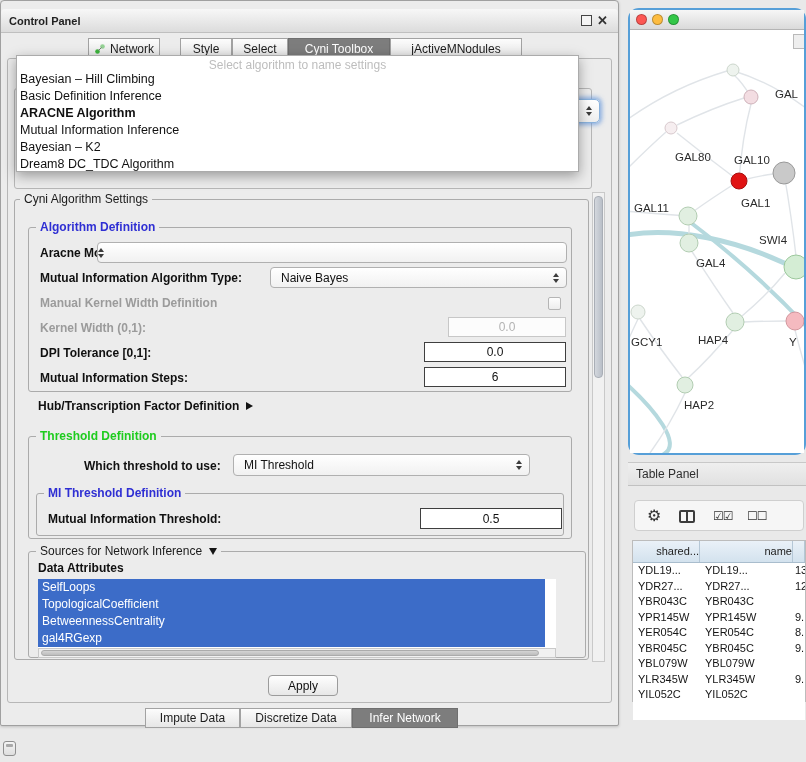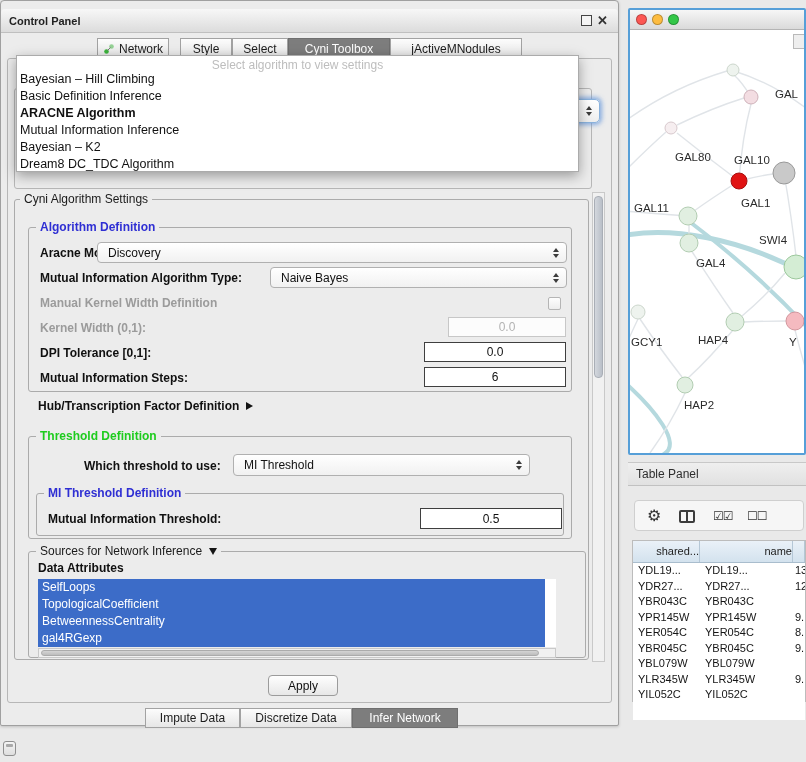"Network" div.abs { left: 97px -> 88px }
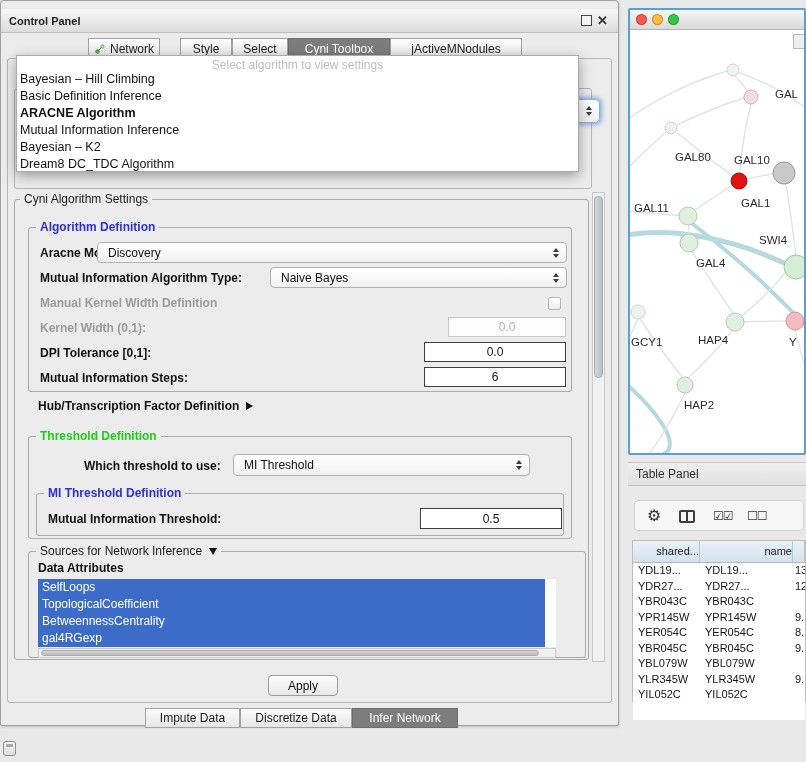"Select algorithm to view settings" div.abs { text: view -> name }
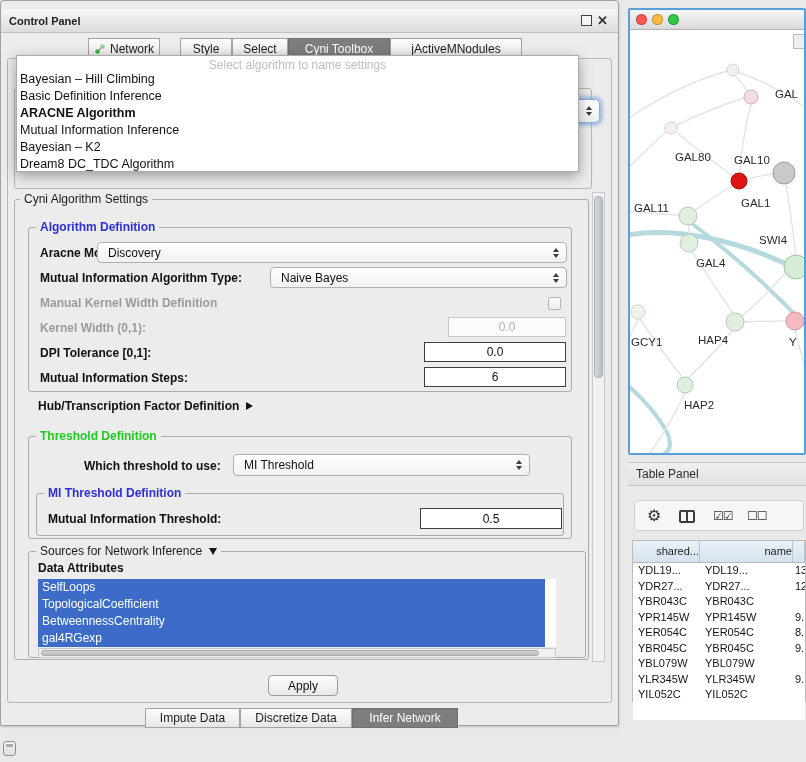"GAL" .netwin { border-radius: 2px -> 11px }
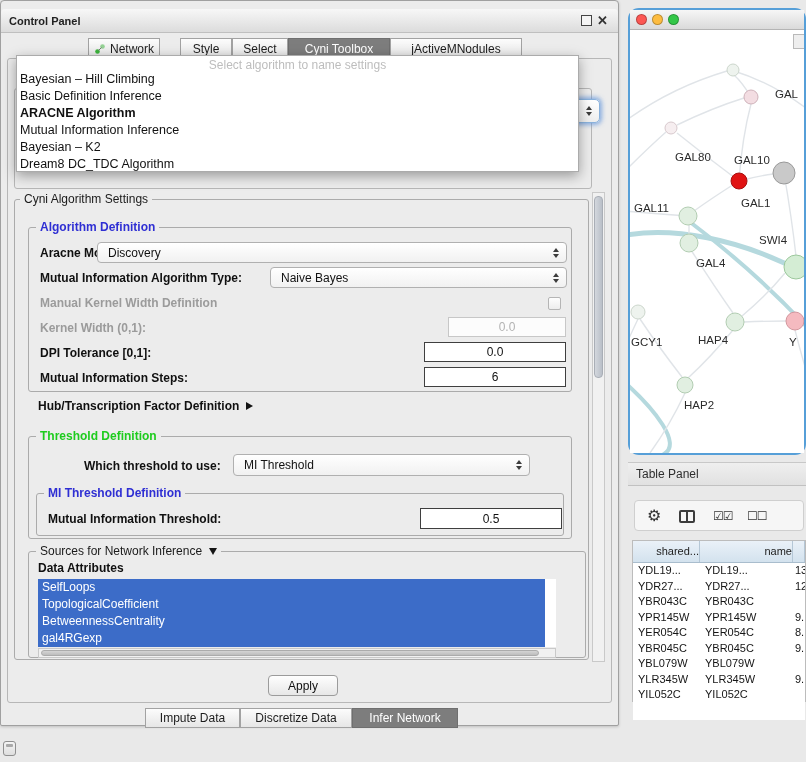"Discovery" span.ct { html: <span>Discovery</span> -> none }
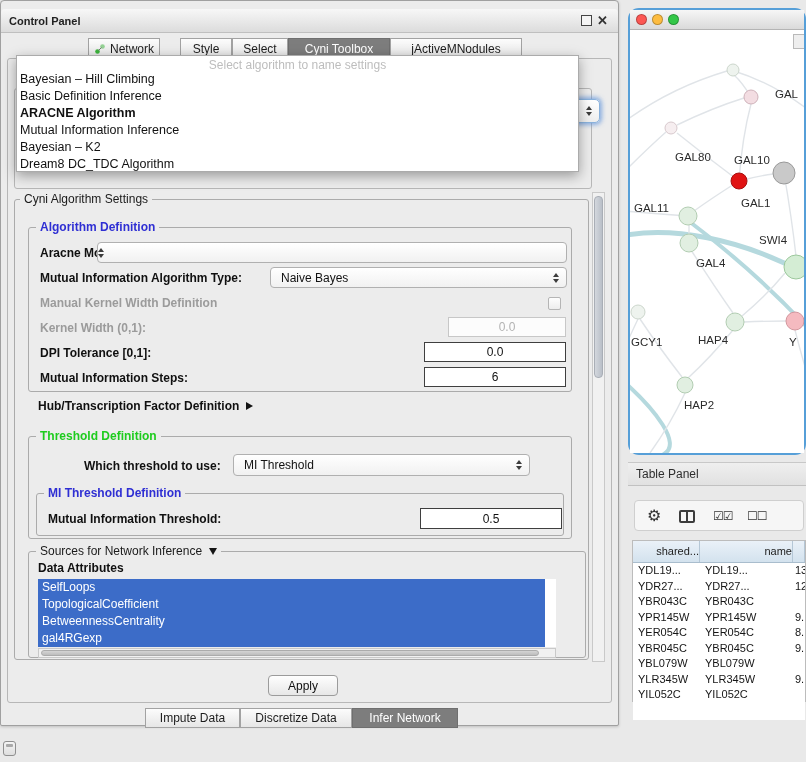"SelfLoops" div.abs { height: 68px -> 76px }
